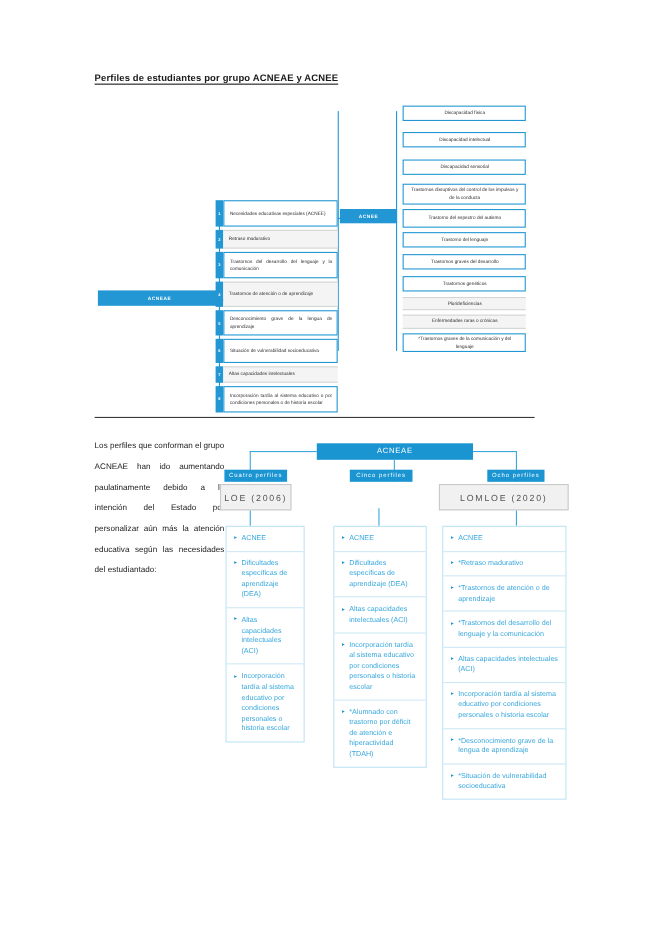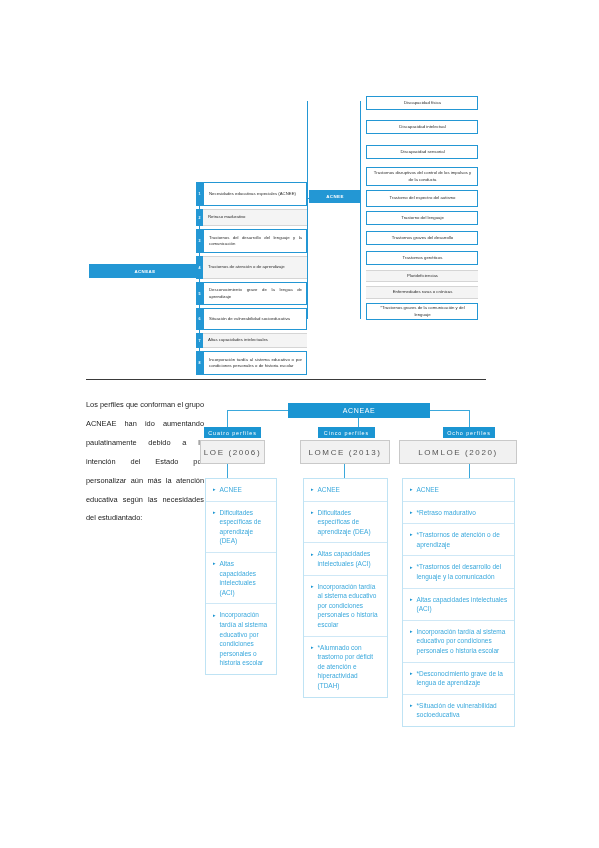"Perfiles de estudiantes por grupo" div.doc-title { html: none -> <div>Perfiles de estudiantes por grupo ACNEAE y ACNEE</div> }
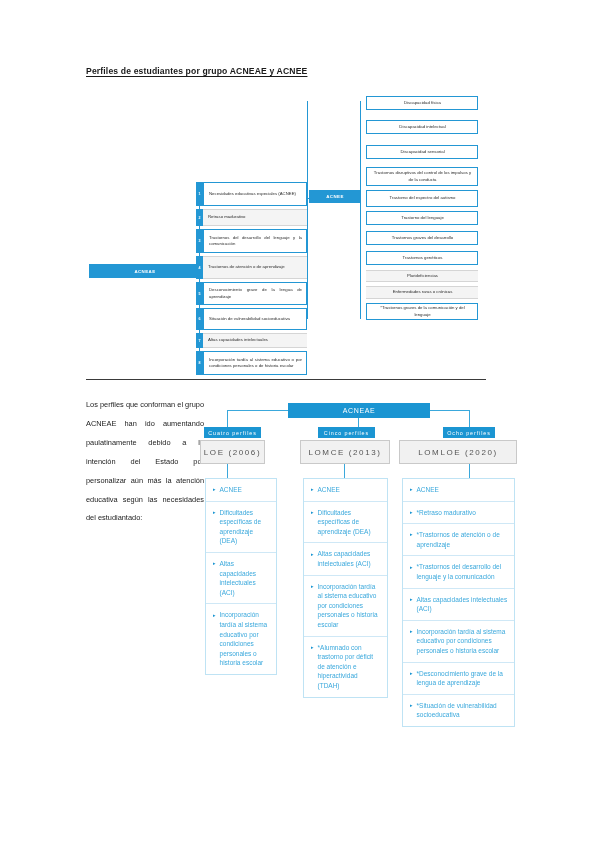"LOMCE (2013)" div.lawbox { html: <div>LOMCE (2013)</div> -> none }
